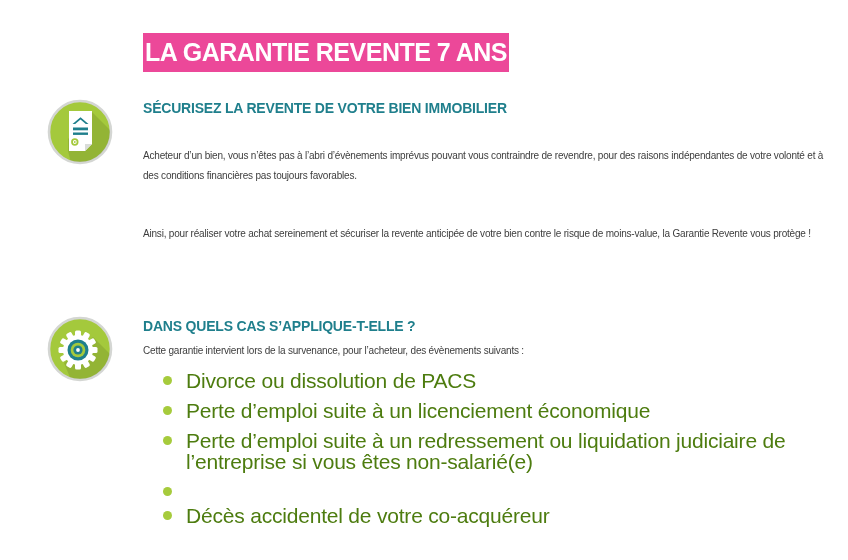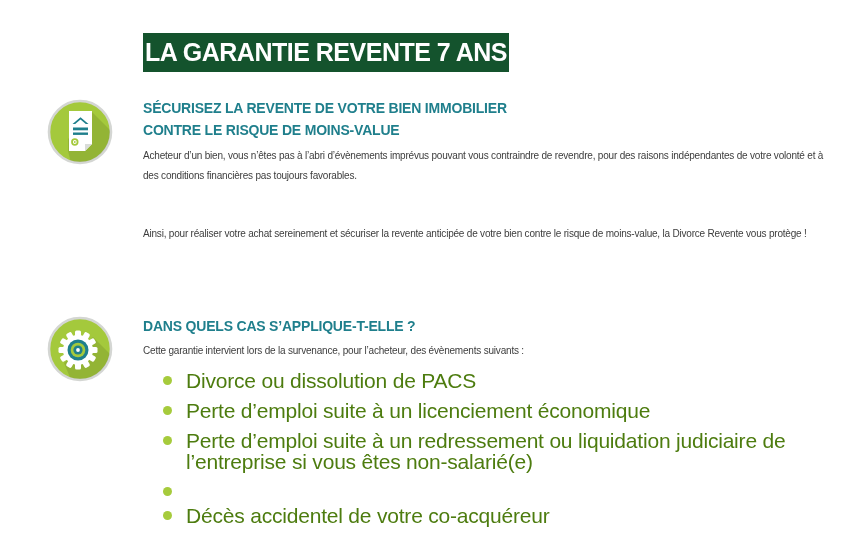"LA GARANTIE REVENTE 7 ANS" .banner { background: #14532d -> #ec4899 }
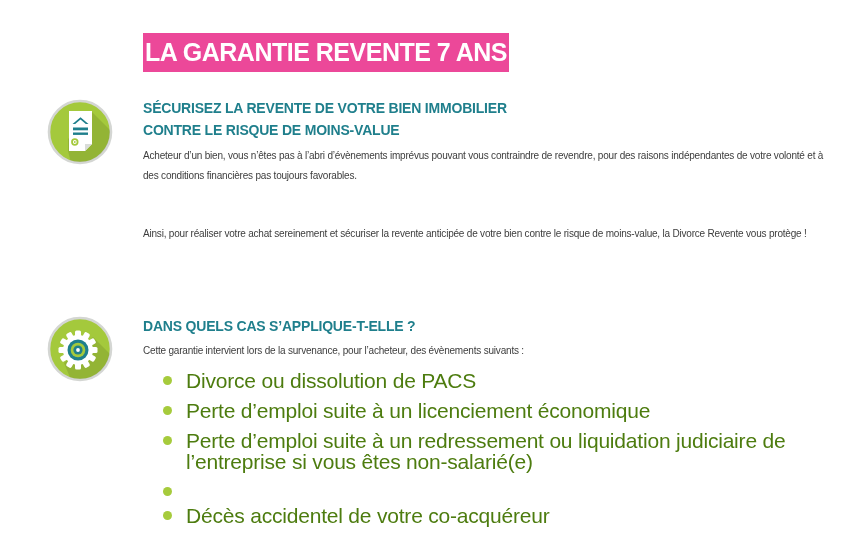"CONTRE LE RISQUE DE MOINS-VALUE" div { html: <div>CONTRE LE RISQUE DE MOINS-VALUE</div> -> none }
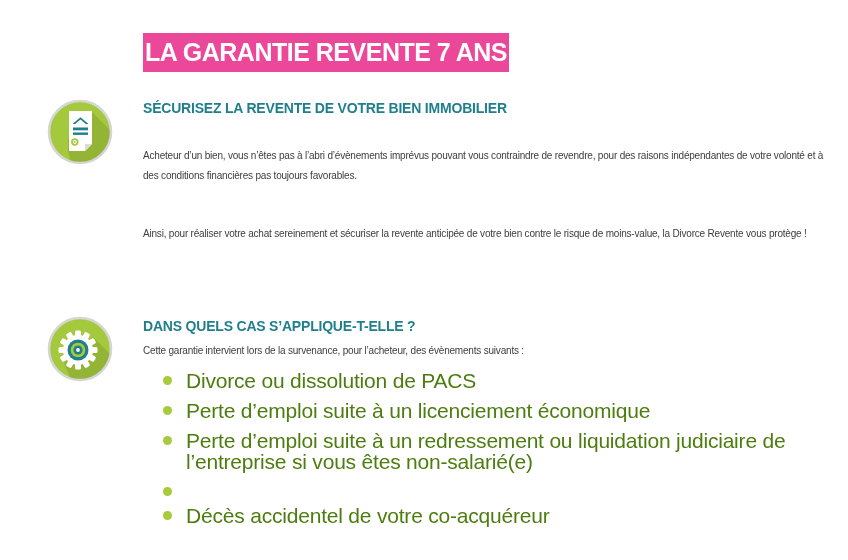"Ainsi, pour réaliser votre achat" p.para { text: Divorce -> Garantie }
